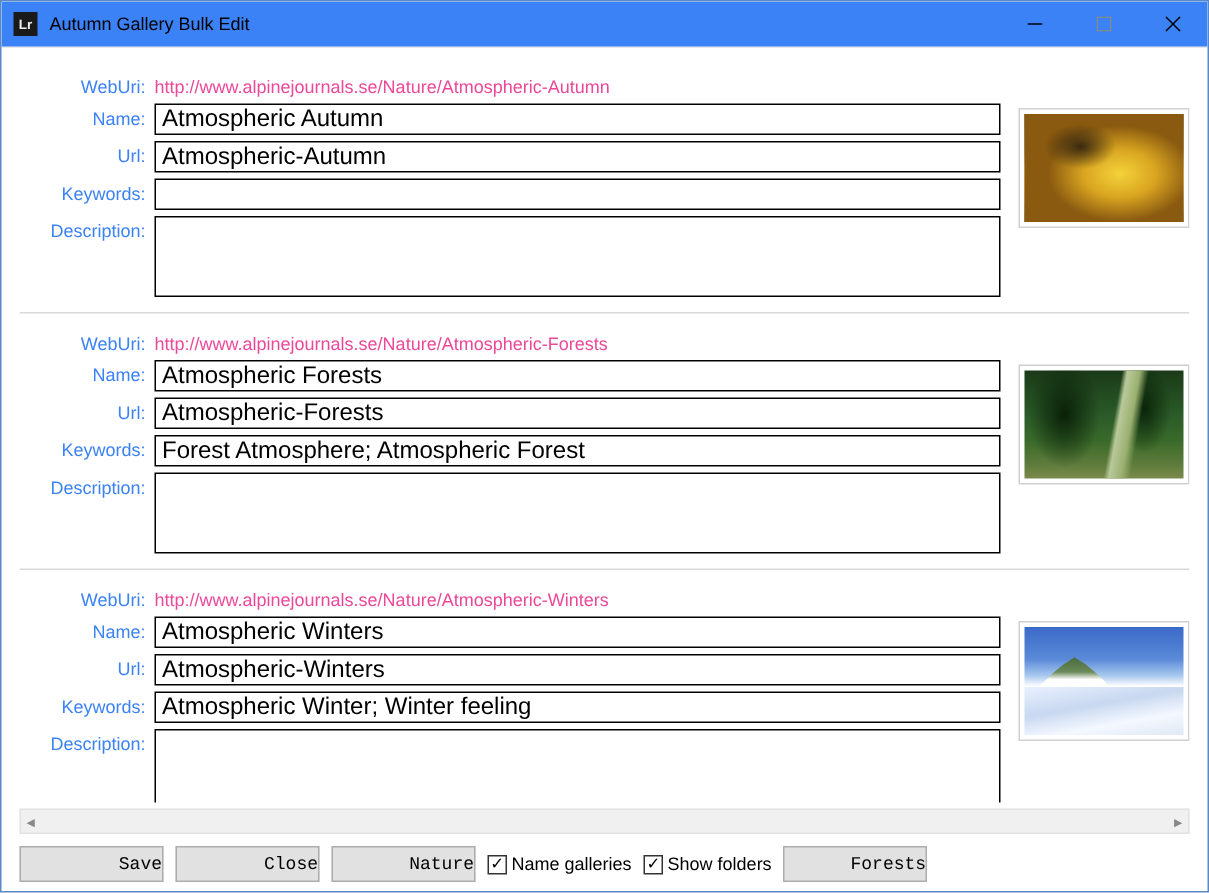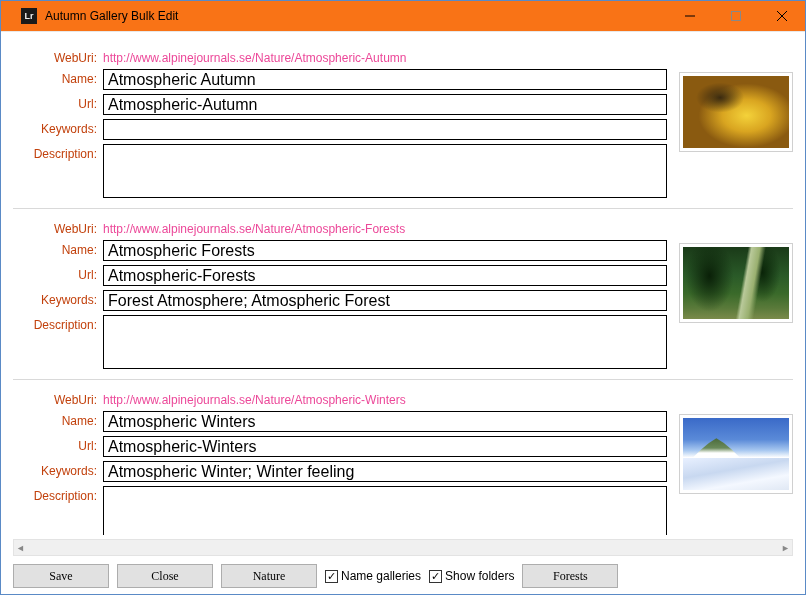"Lr" .titlebar { background: #f97316 -> #3b82f6; padding-left: 12px -> none }
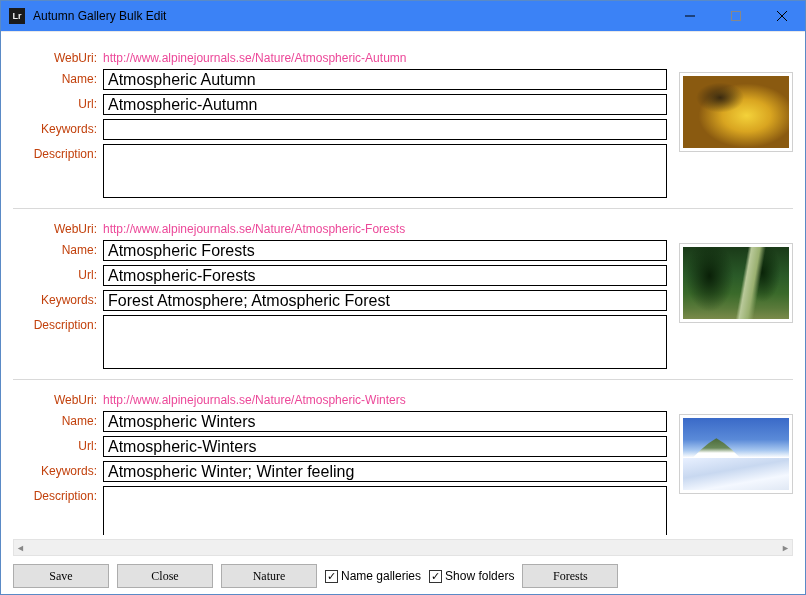"WebUri:" .lbl { color: #c2410c -> #3b82f6 }
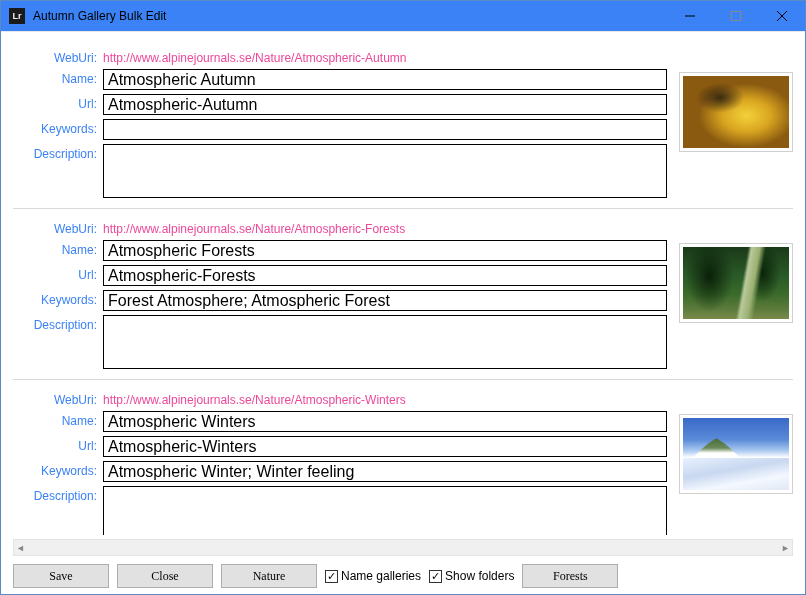"Save" .btn { font-family: Liberation Serif, serif -> Liberation Mono, monospace; text-align: none -> right }
